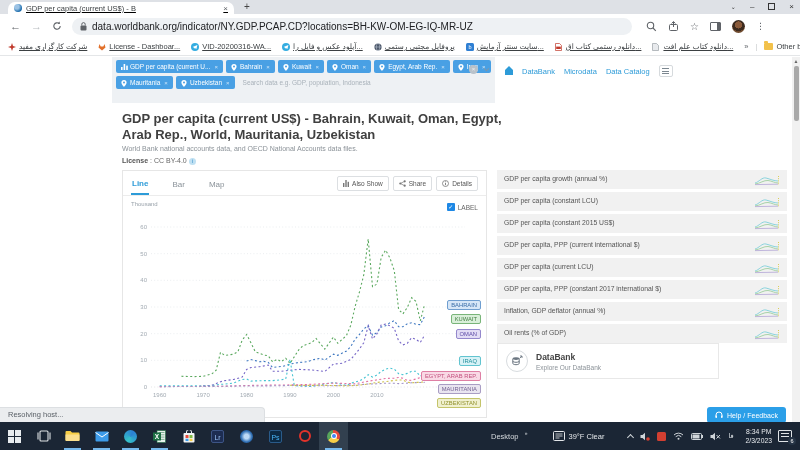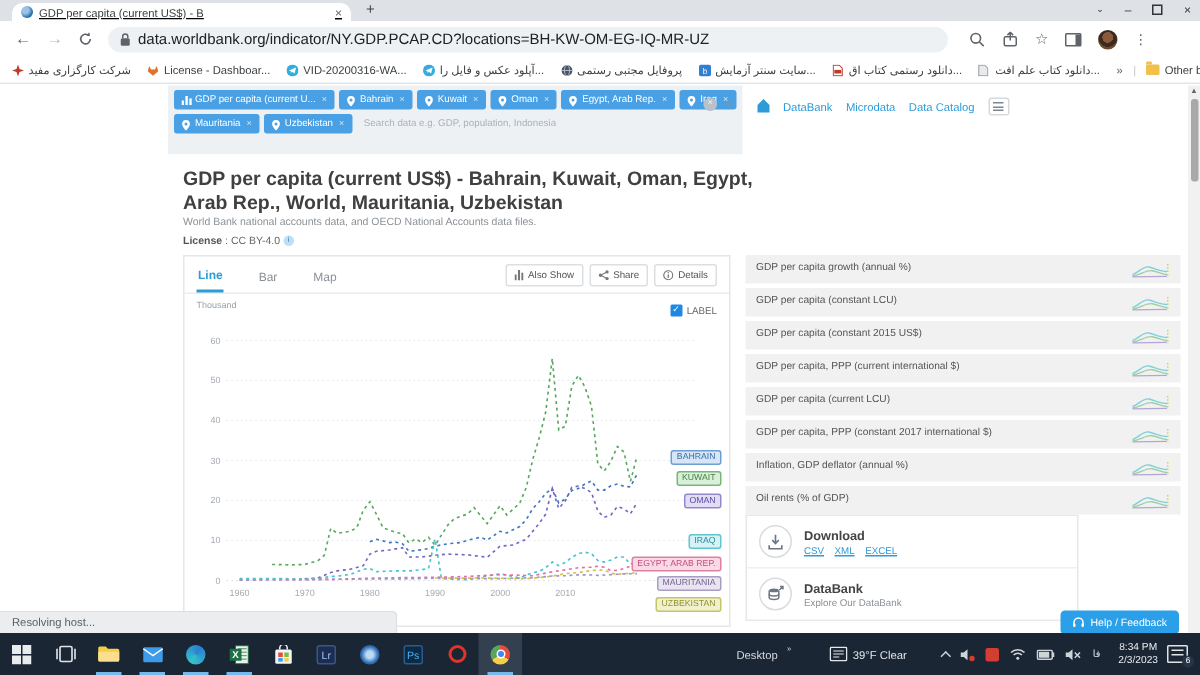"شرکت کارگزاری مفید" span { text-decoration: none -> underline }
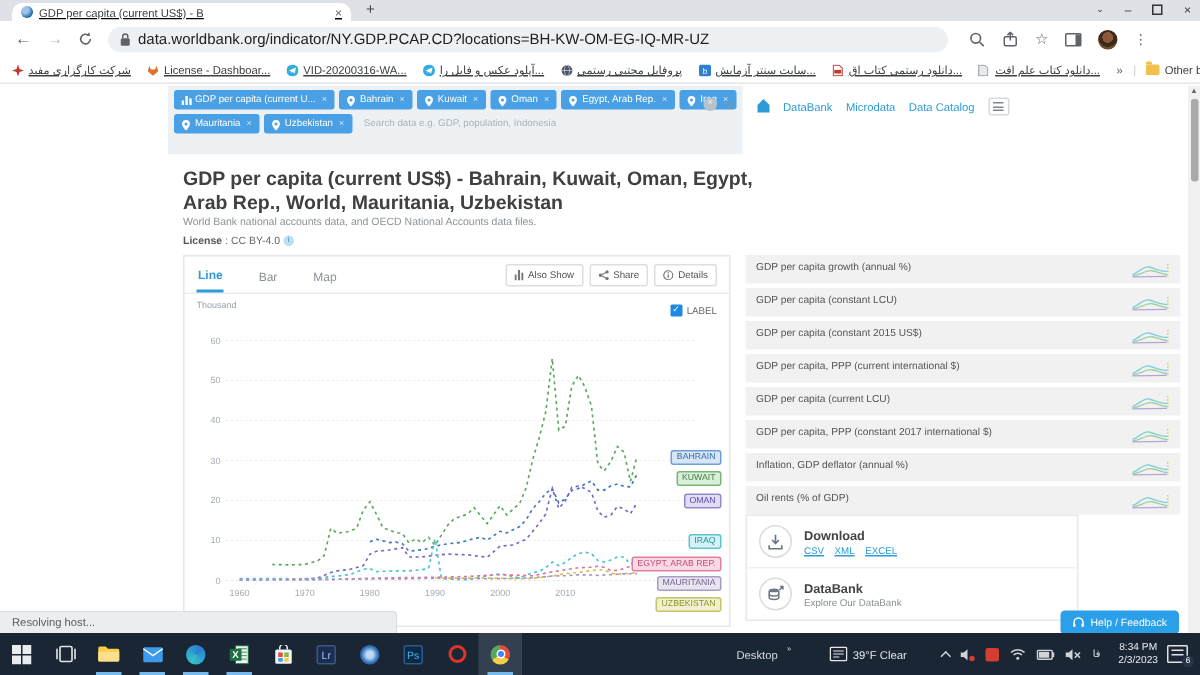"Download" div.dl-sec { html: <div> <span> <svg> <path></path> <path></path> </svg> </span> <span> <div>Download</div> <div> <span>CSV</span> <span>XML</span> <span>EXCEL</span> </div> </span> </div> -> none }
